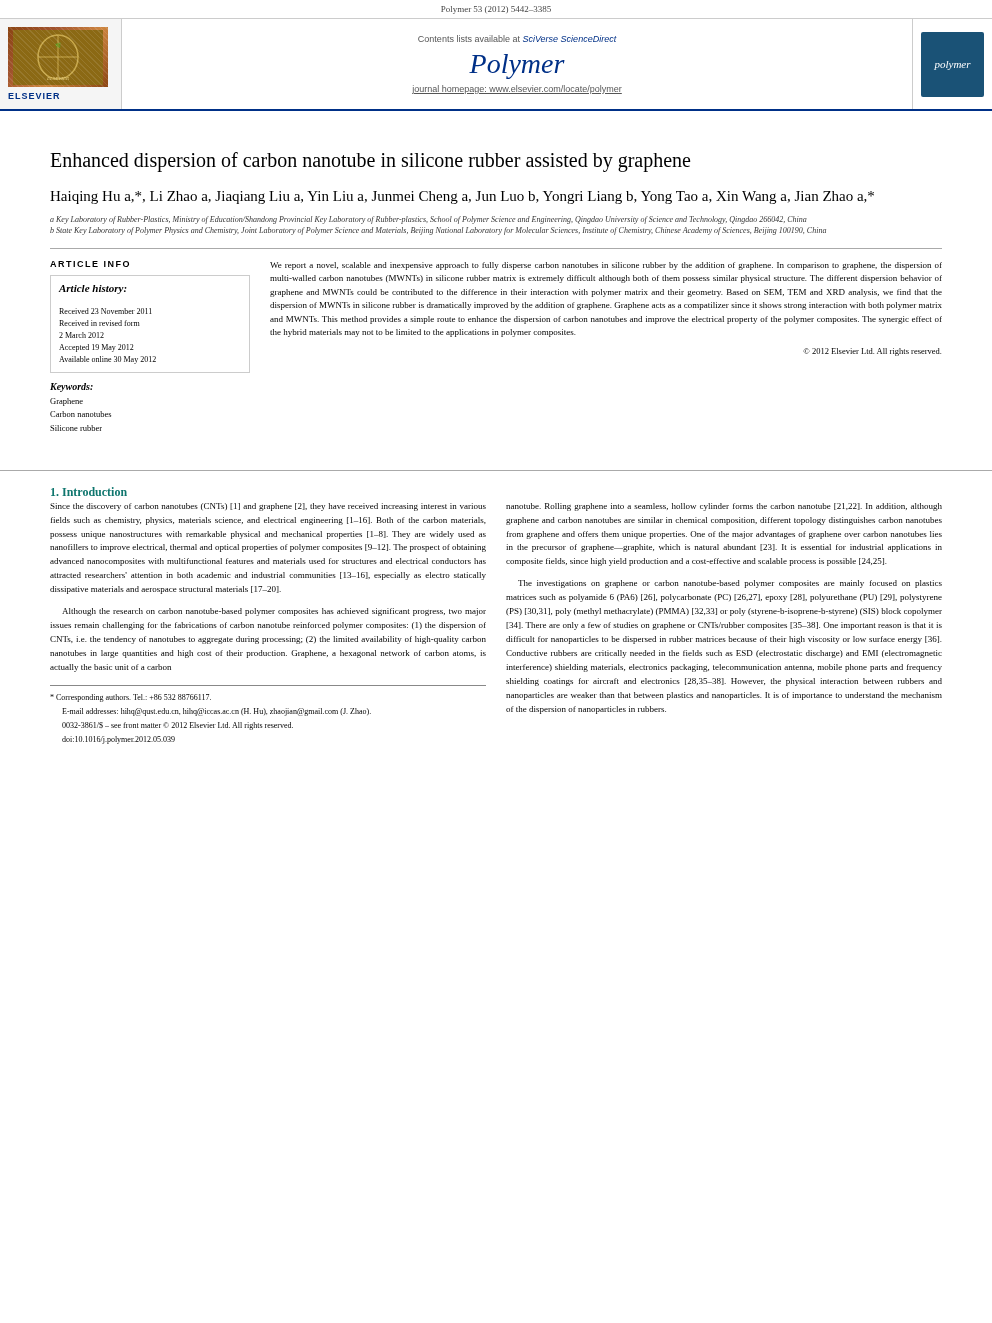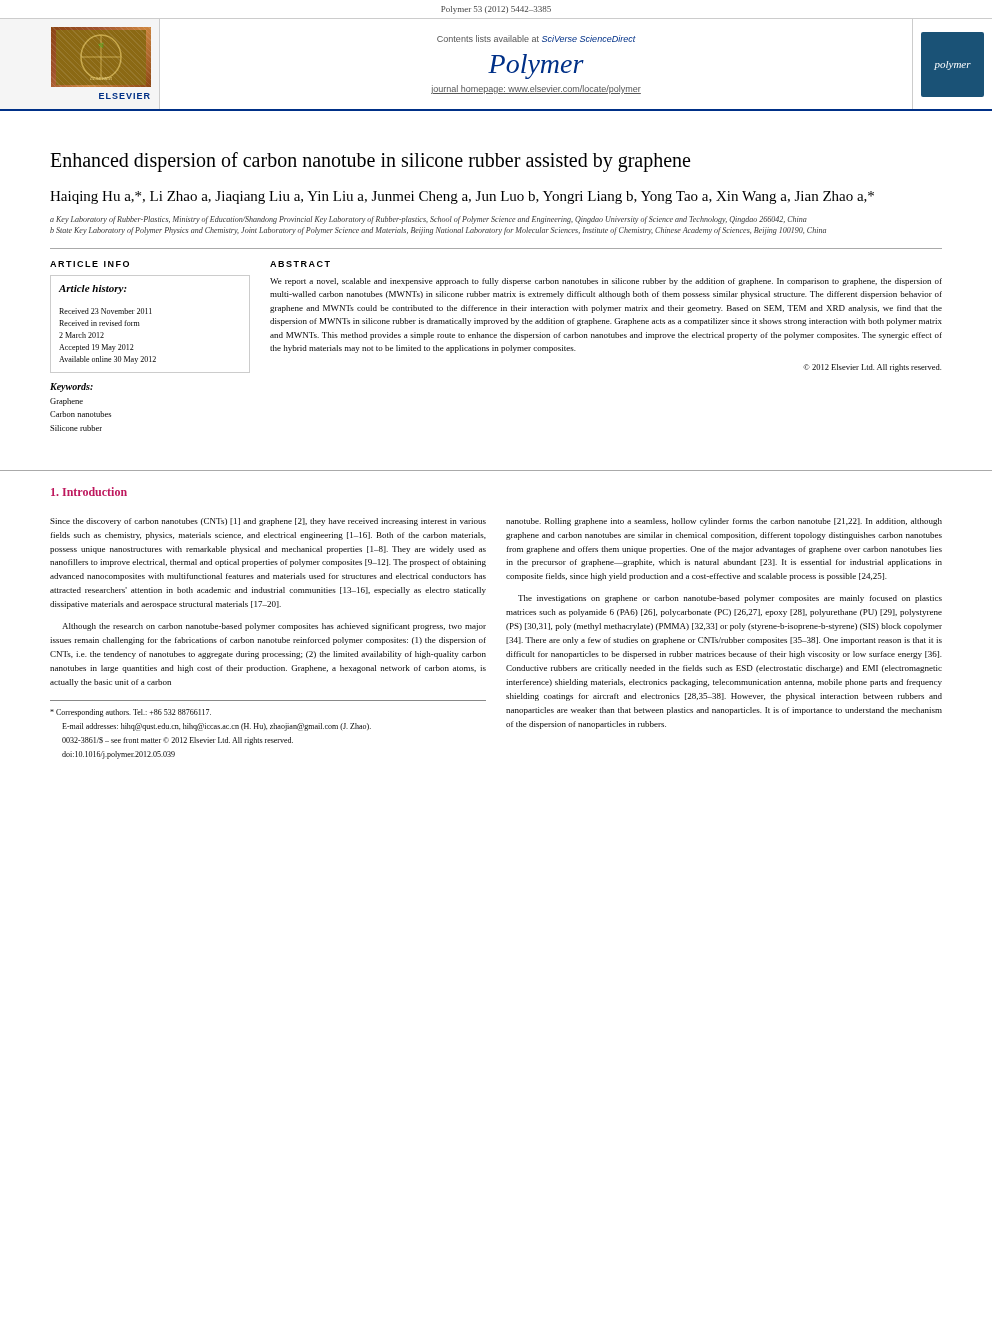"ELSEVIER" .elsevier-logo { align-items: flex-end -> flex-start; width: 160px -> 122px }
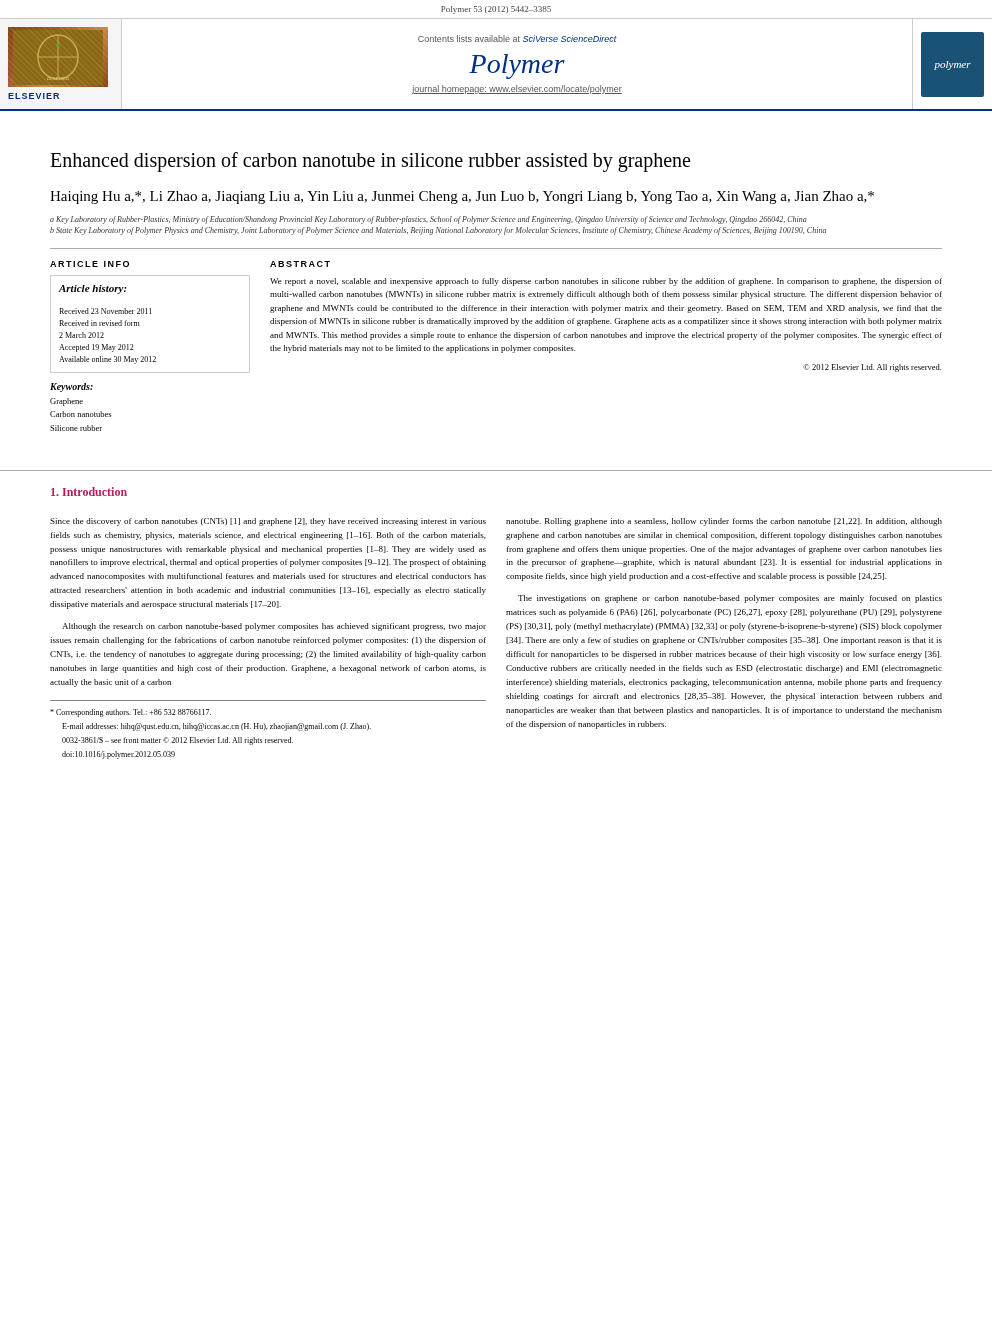"ABSTRACT" h3 { html: <h3>ABSTRACT</h3> -> none }
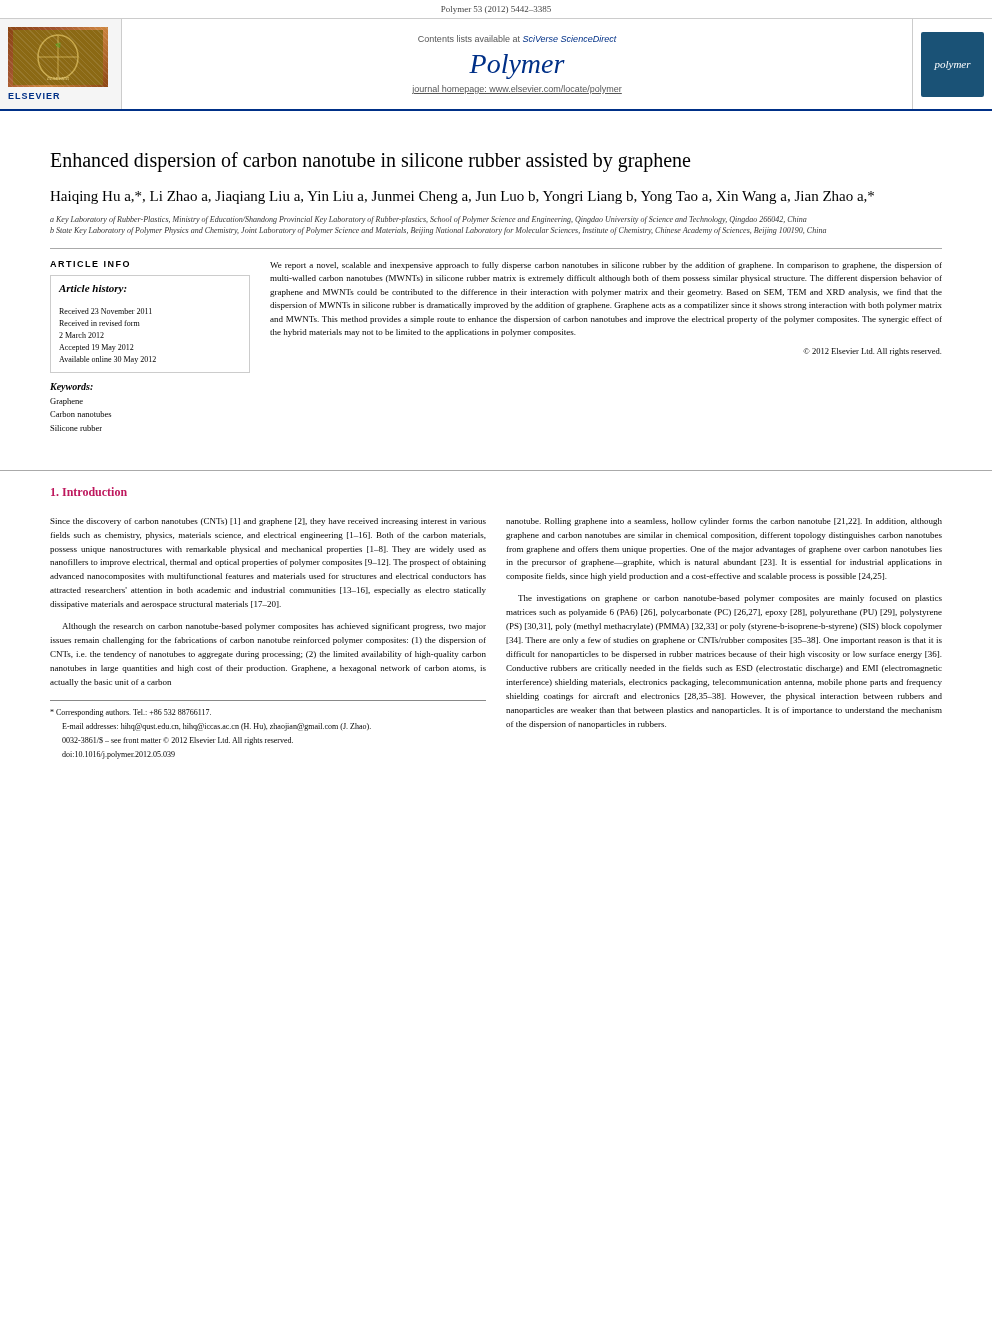"1. Introduction" .section-title { color: #be185d -> #0f766e; margin-bottom: 15px -> 0 }
